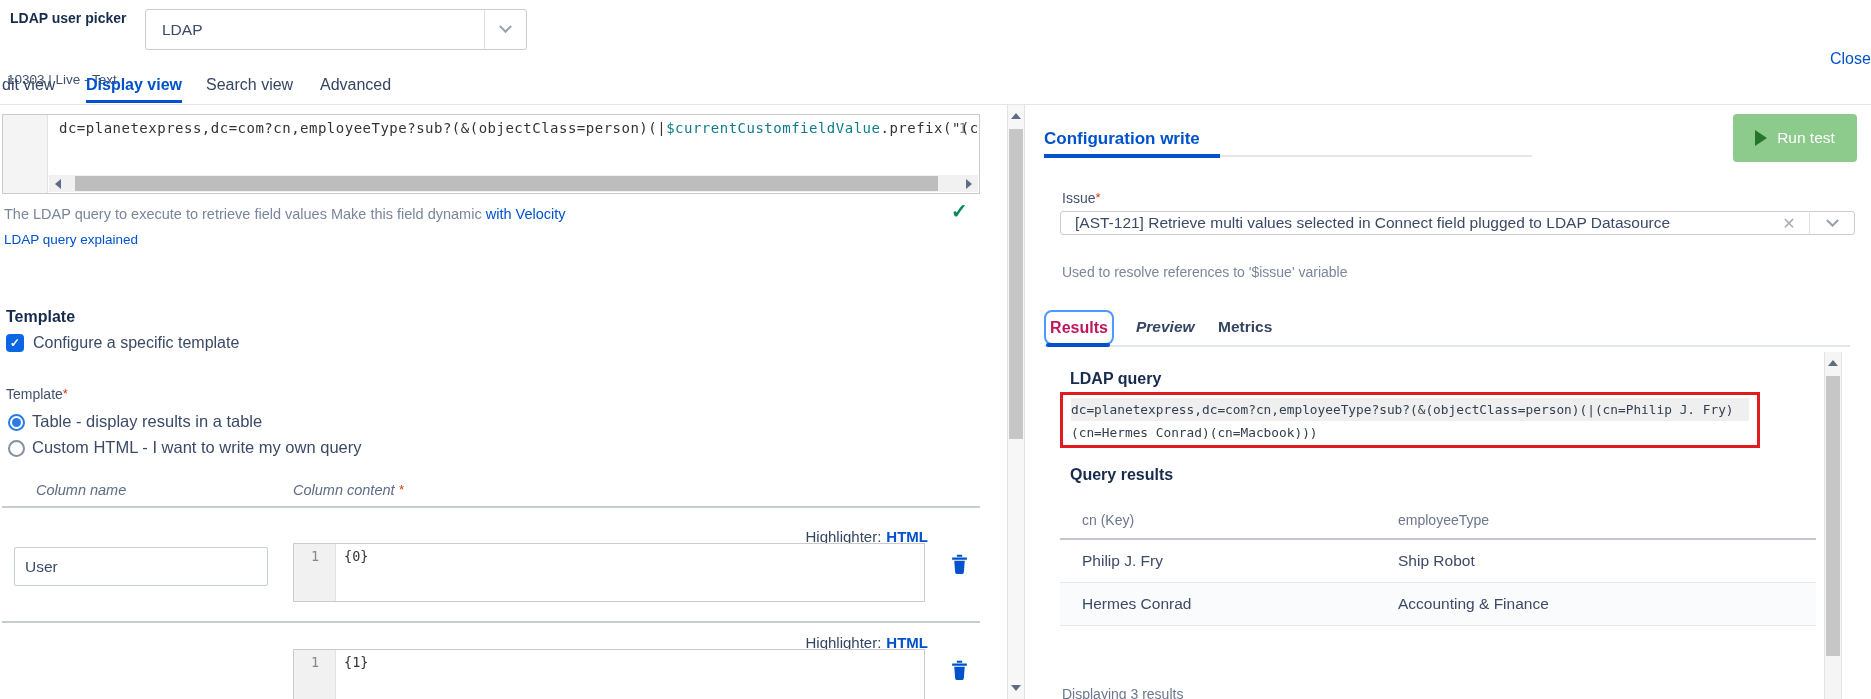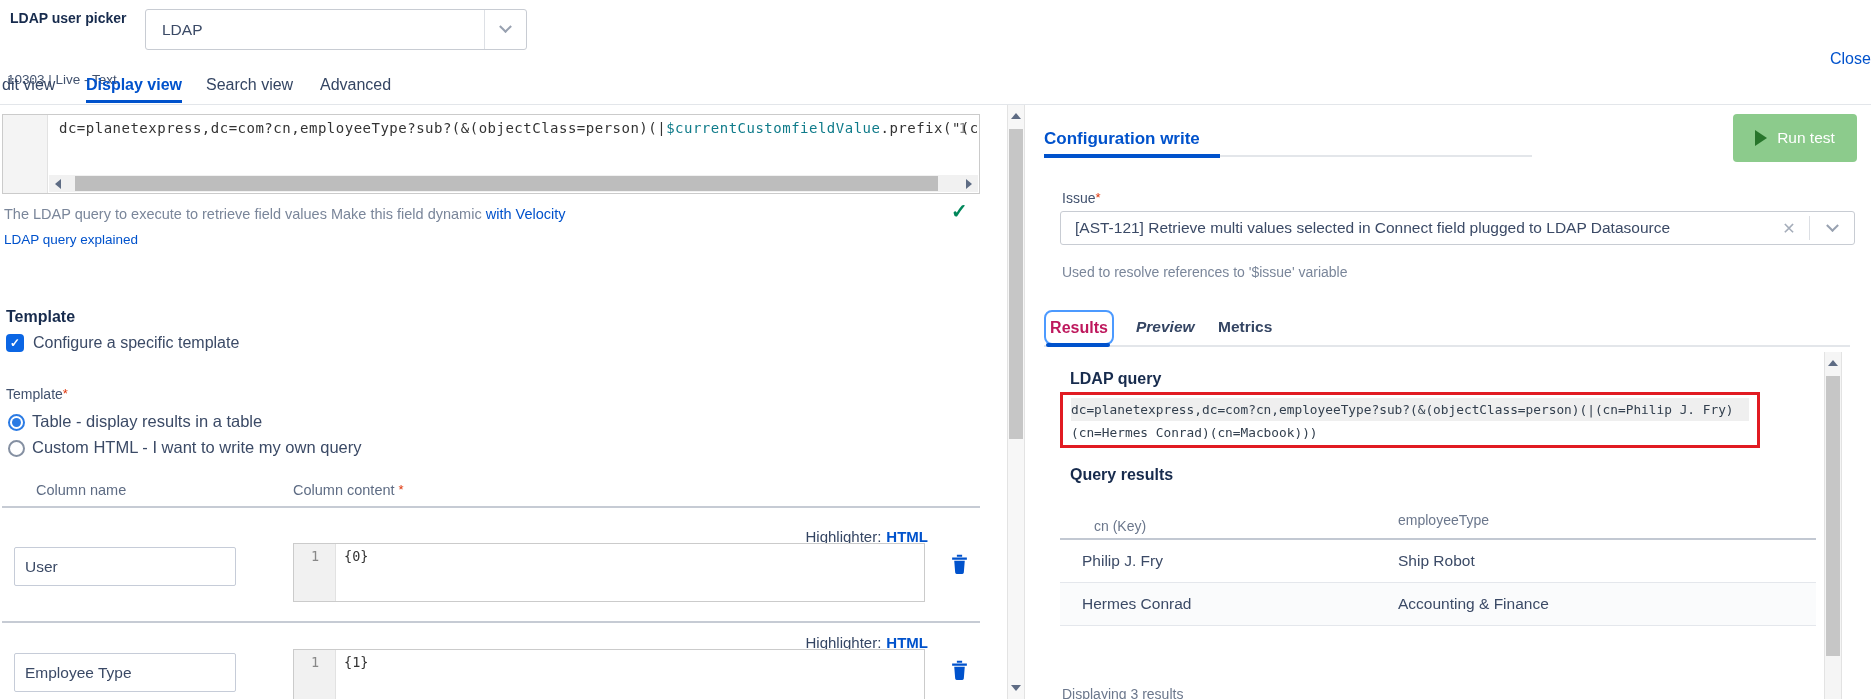"[AST-121] Retrieve multi values selected" .issue-select { height: 34px -> 24px }
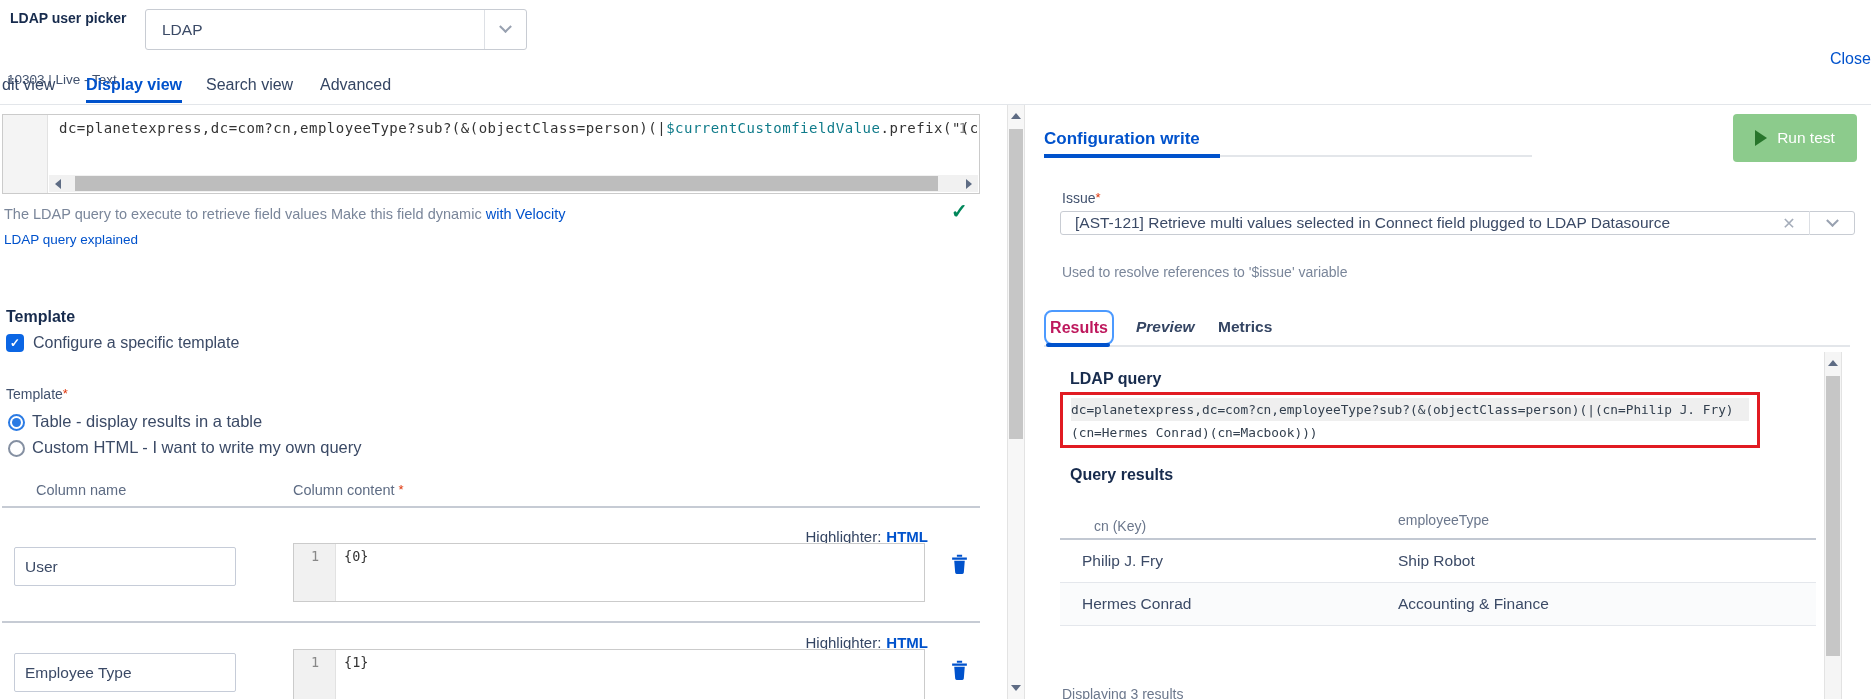"Column name" .col-hdr { font-style: none -> italic }
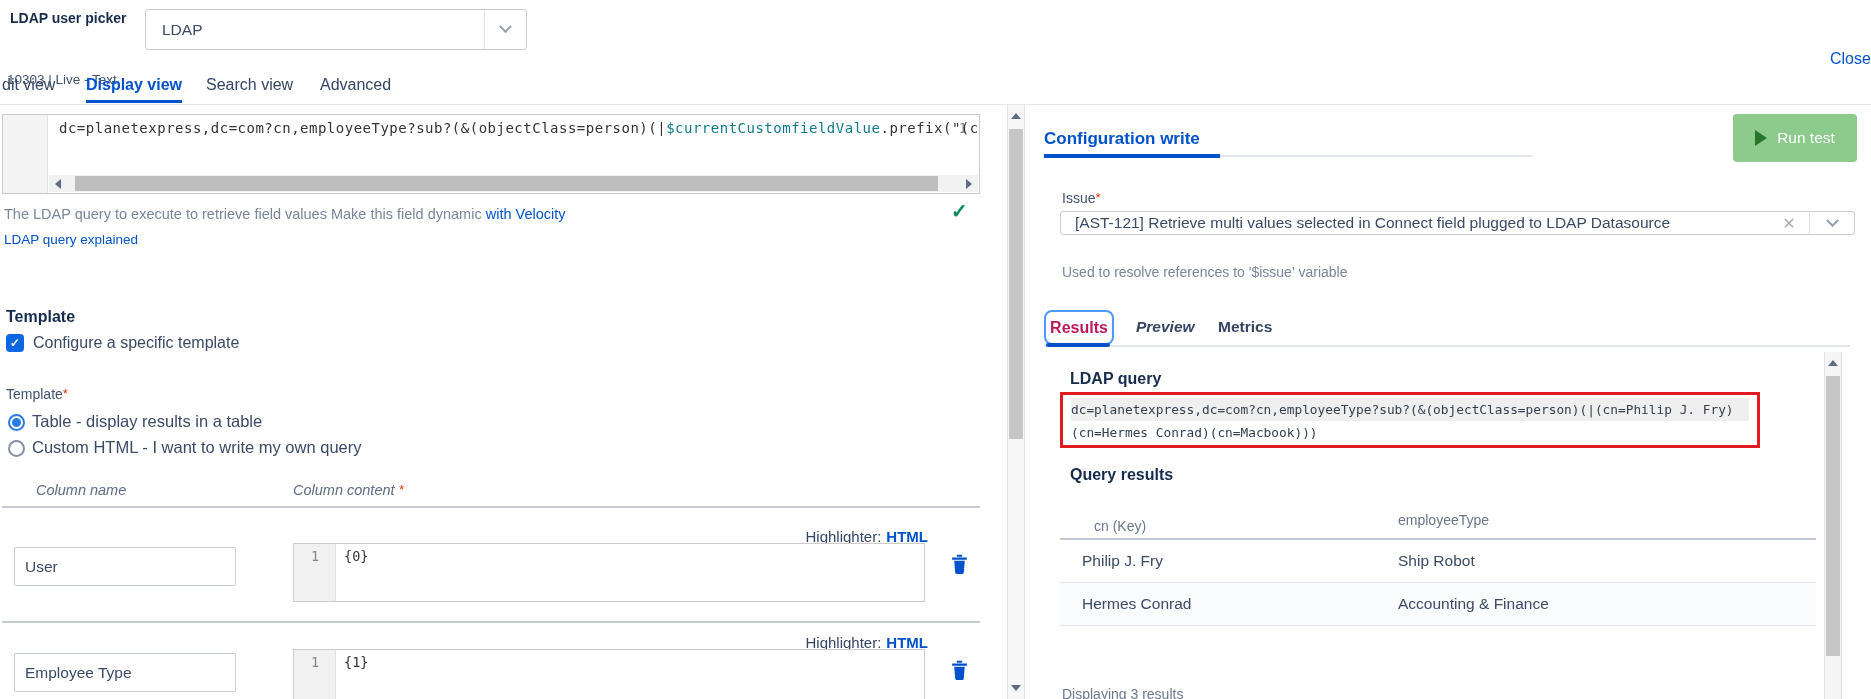"cn (Key)" .rtable .thead .h0 { margin-left: 12px -> none; top: 13px -> 7px }
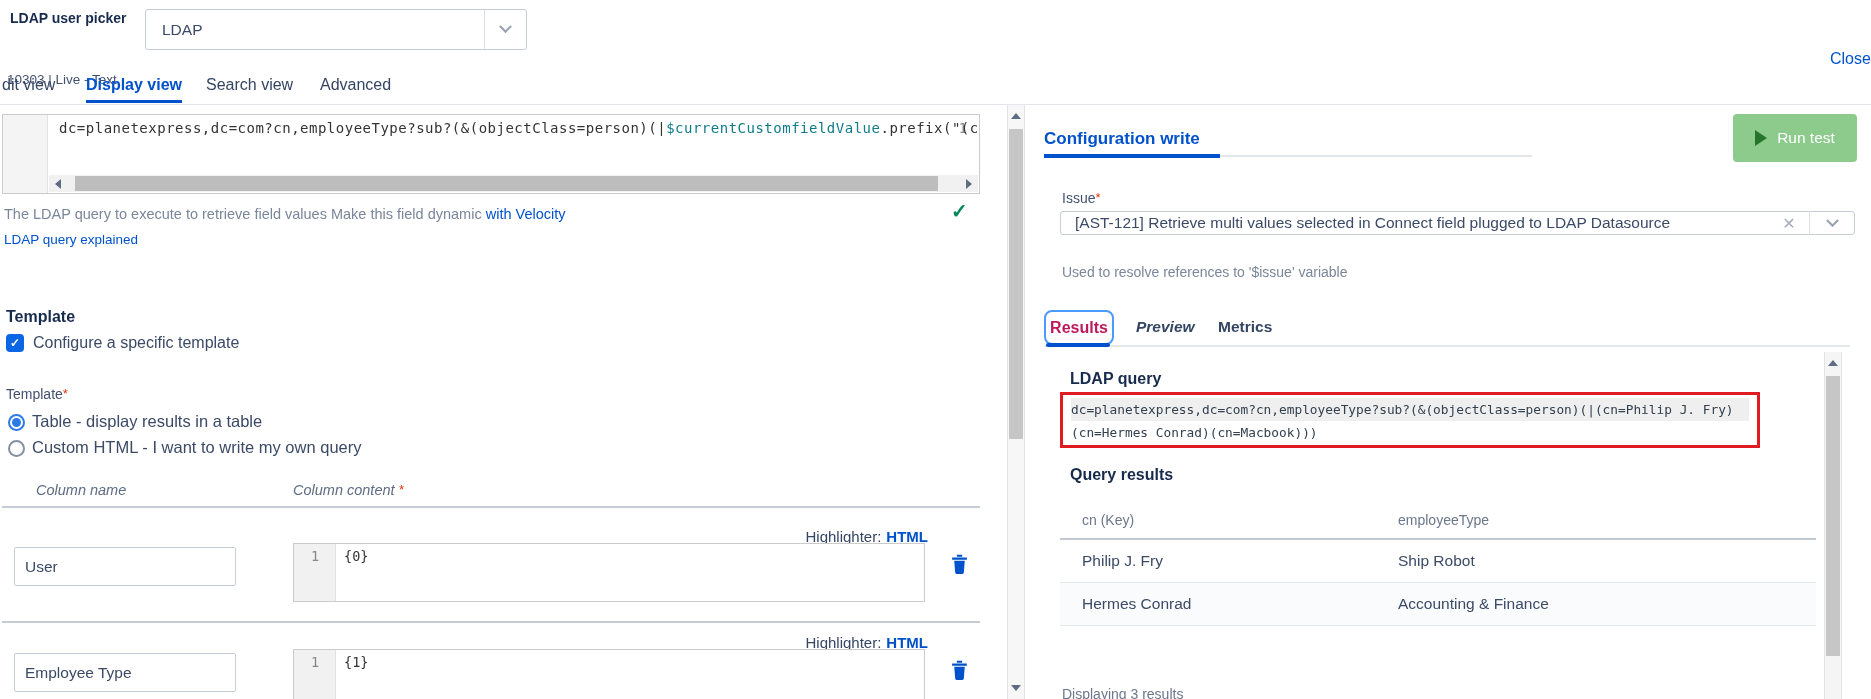"User" .name-input { width: 222px -> 254px }
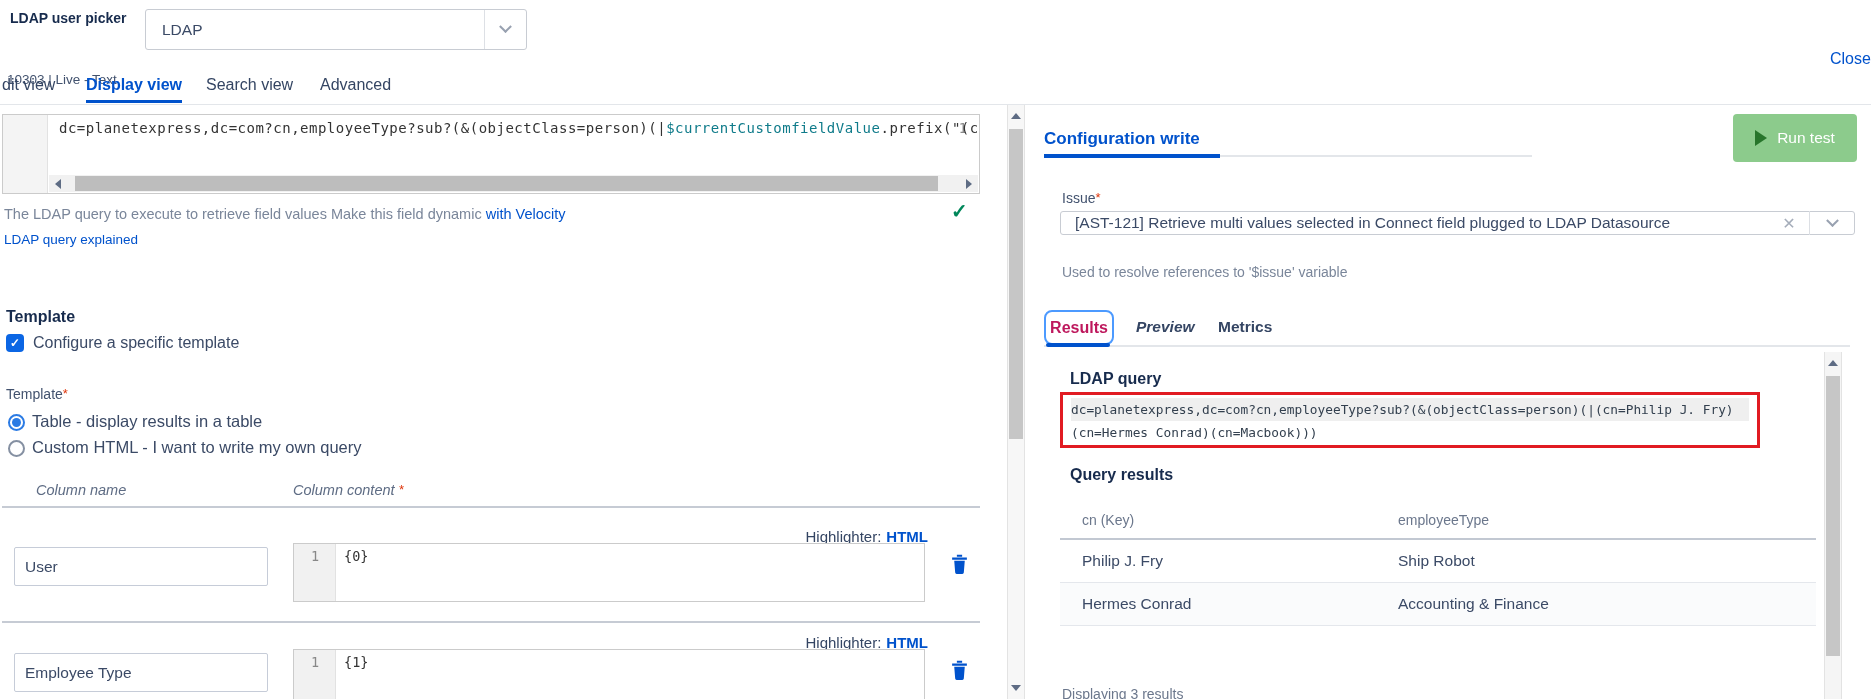"Employee Type" input.abs { html: <input> -> none }
